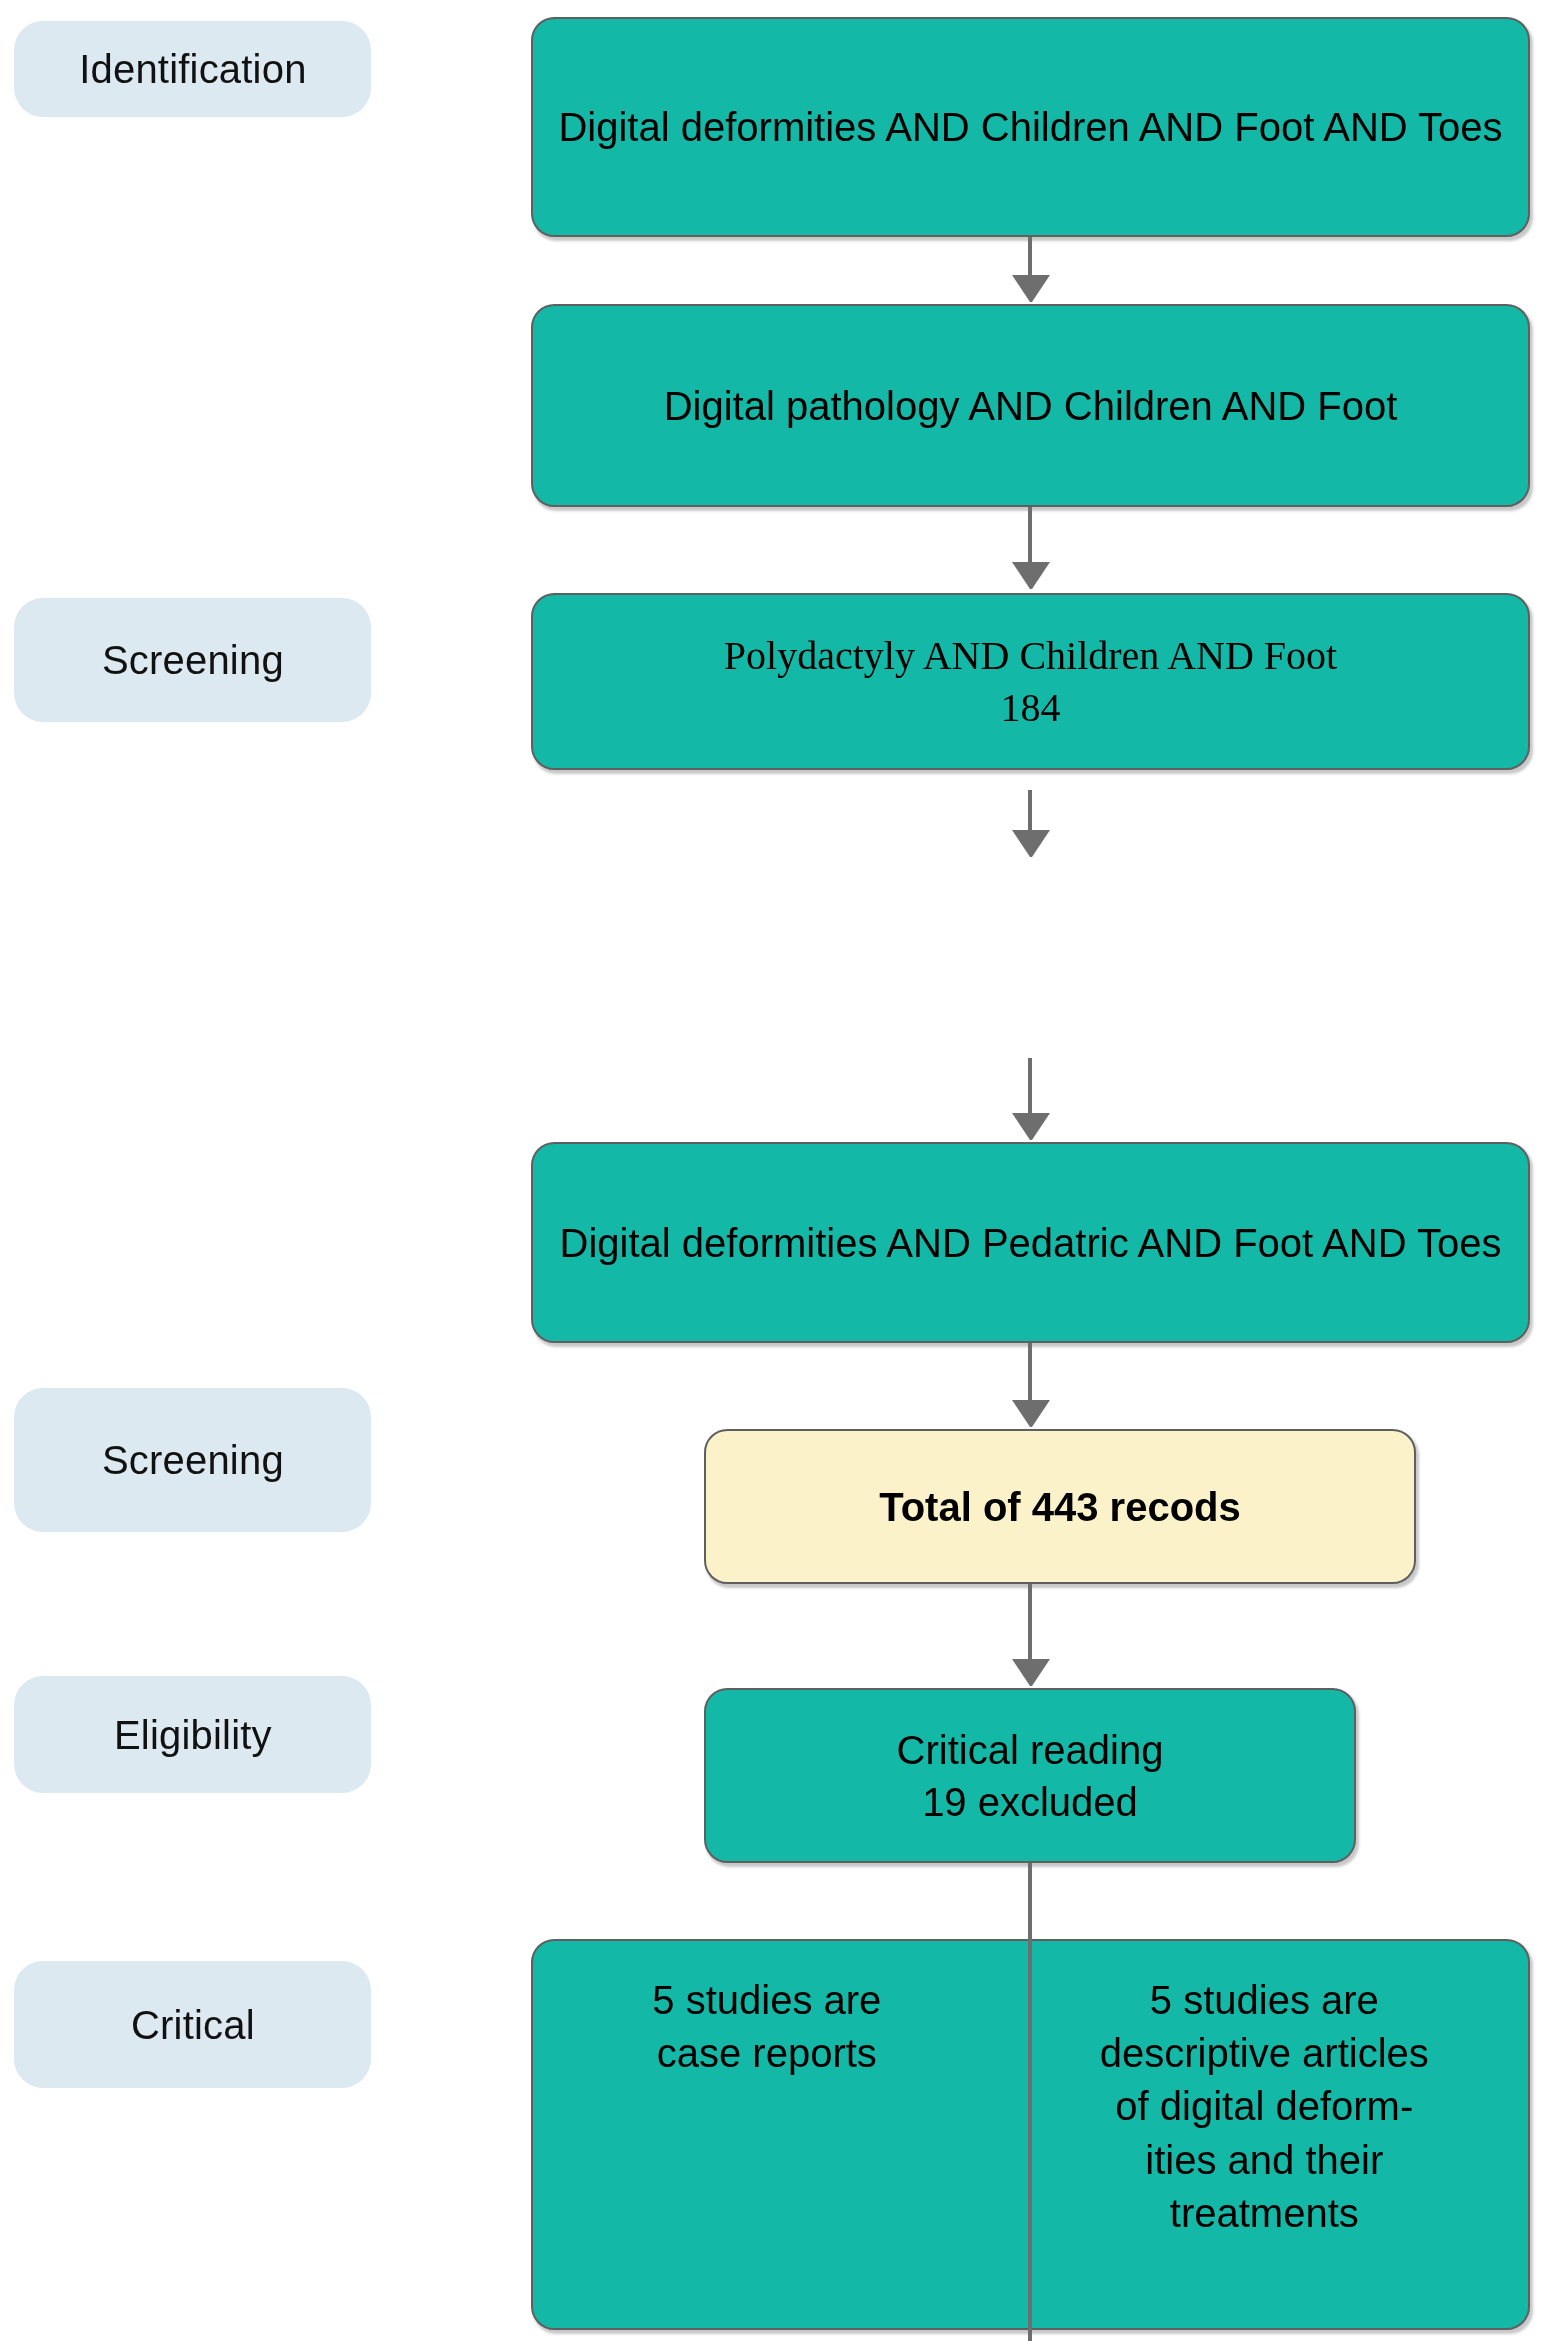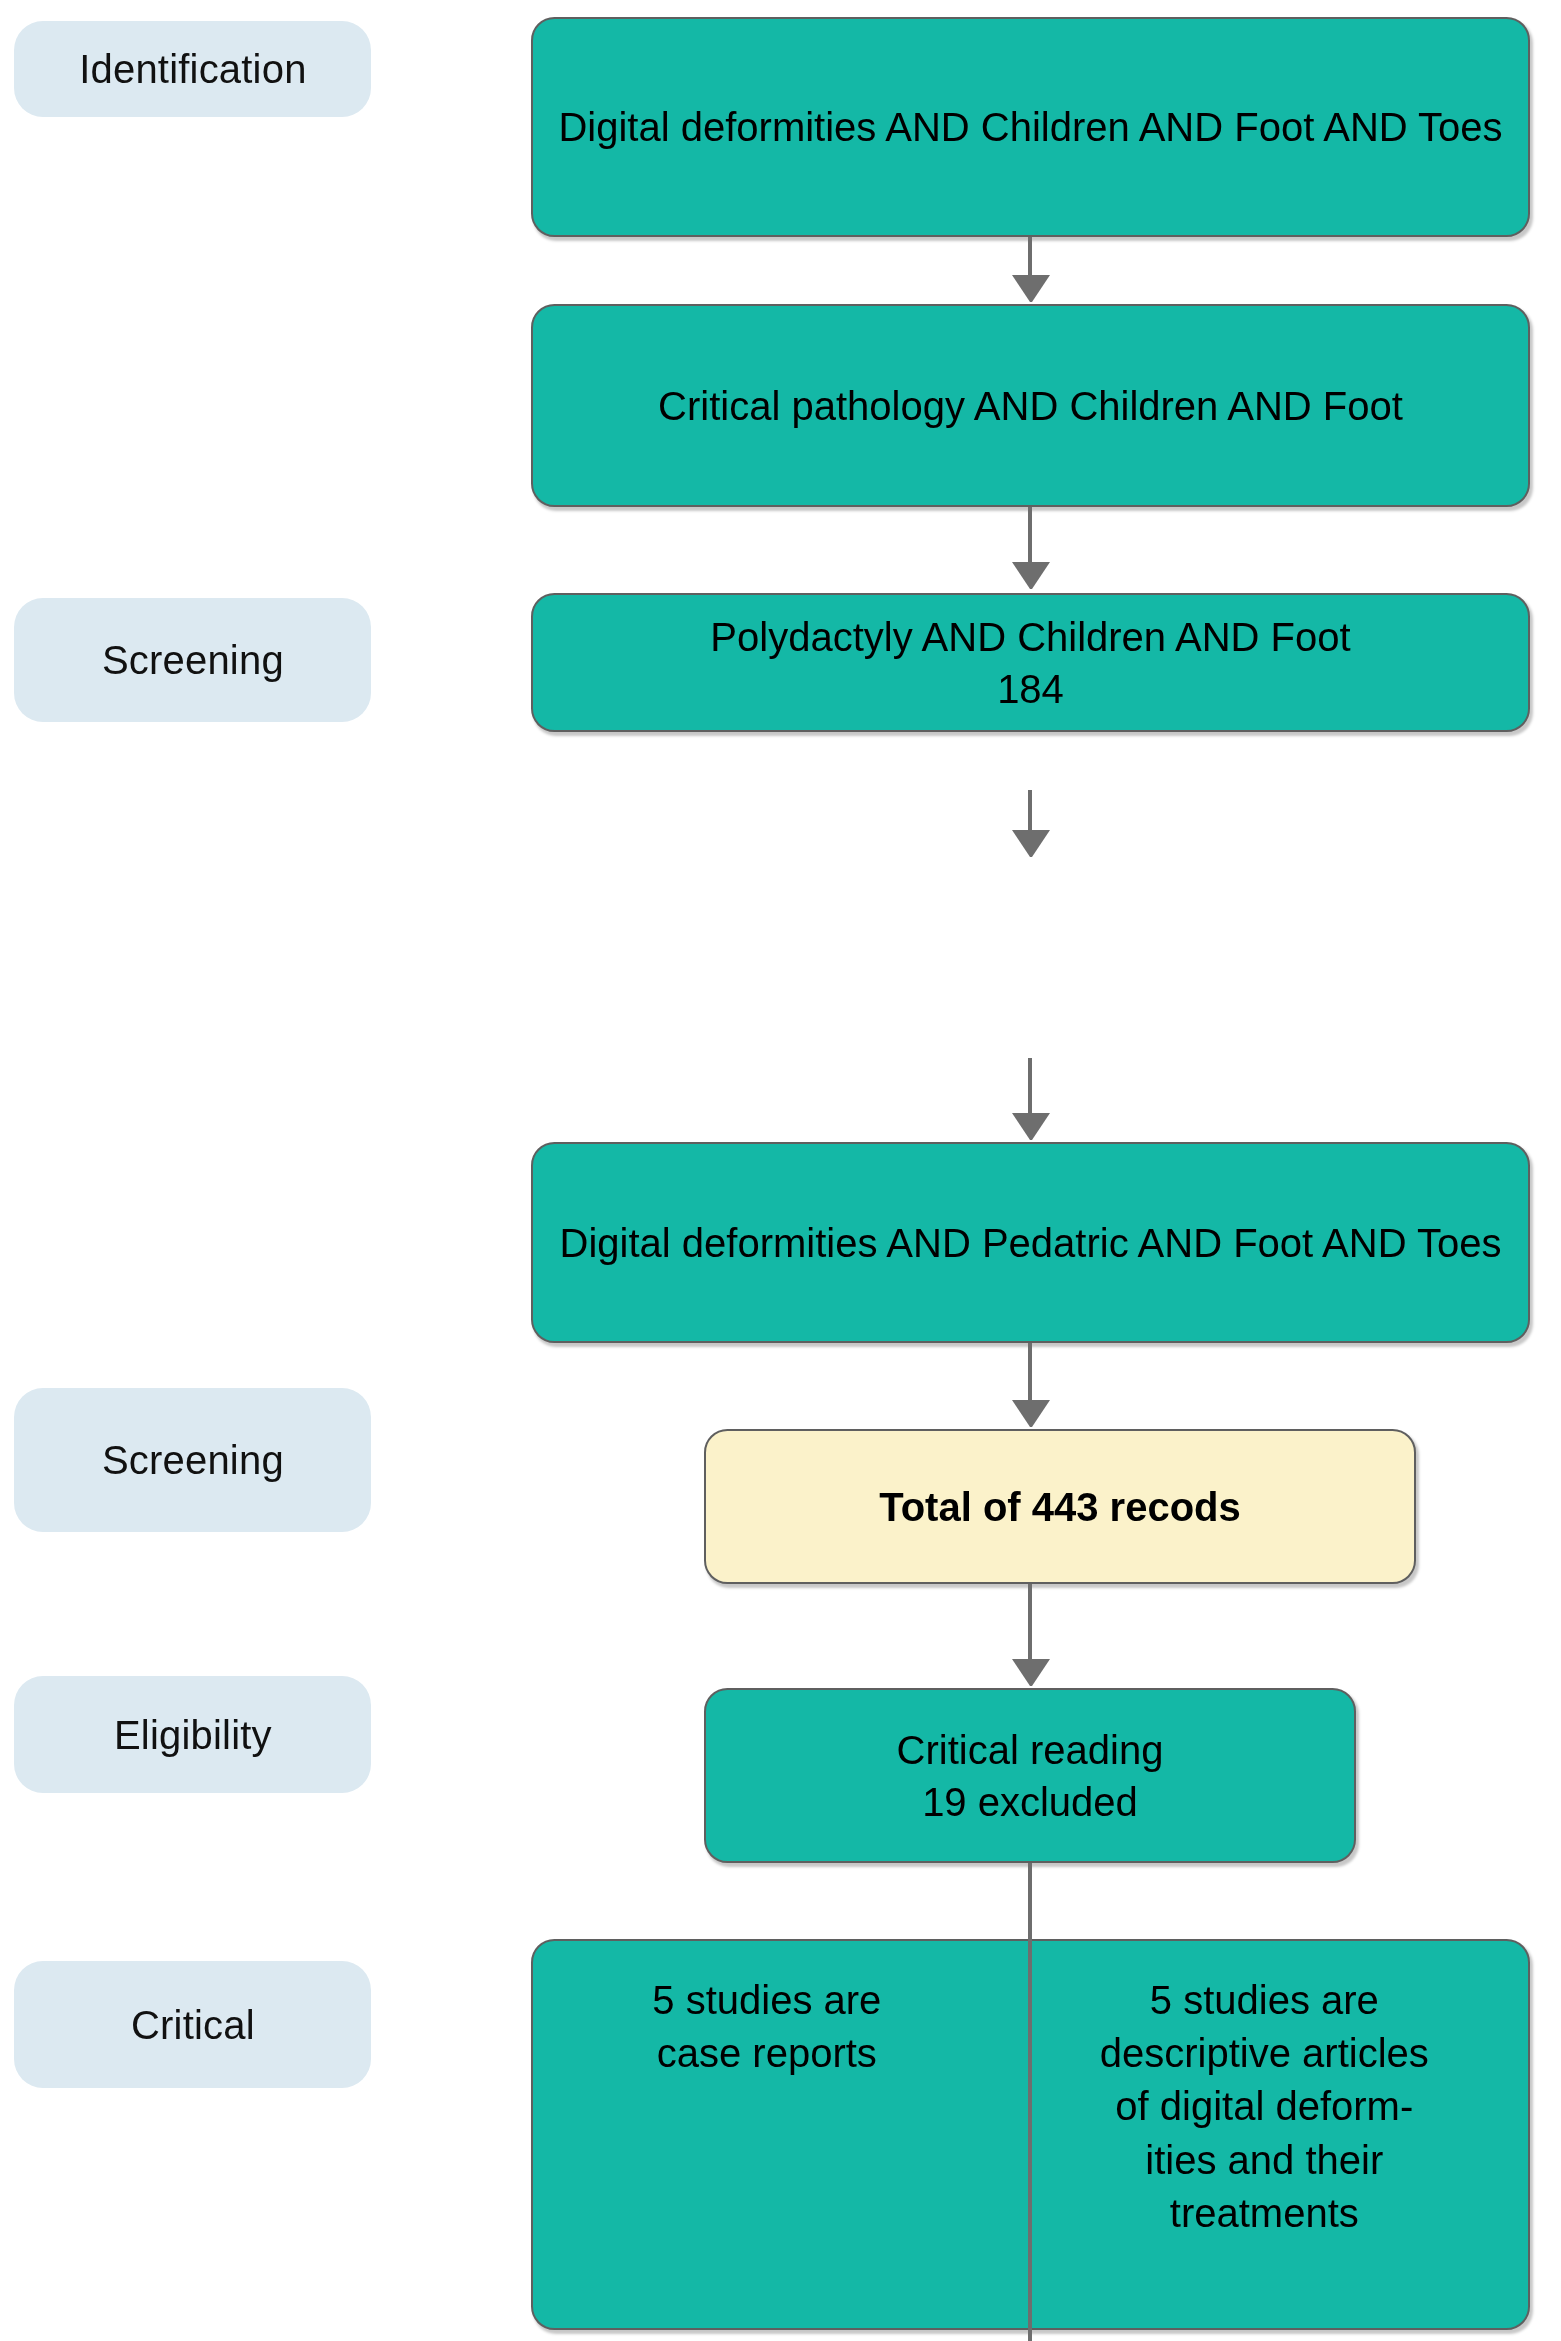"Critical pathology AND Children AND" div.box-text { text: Critical -> Digital }
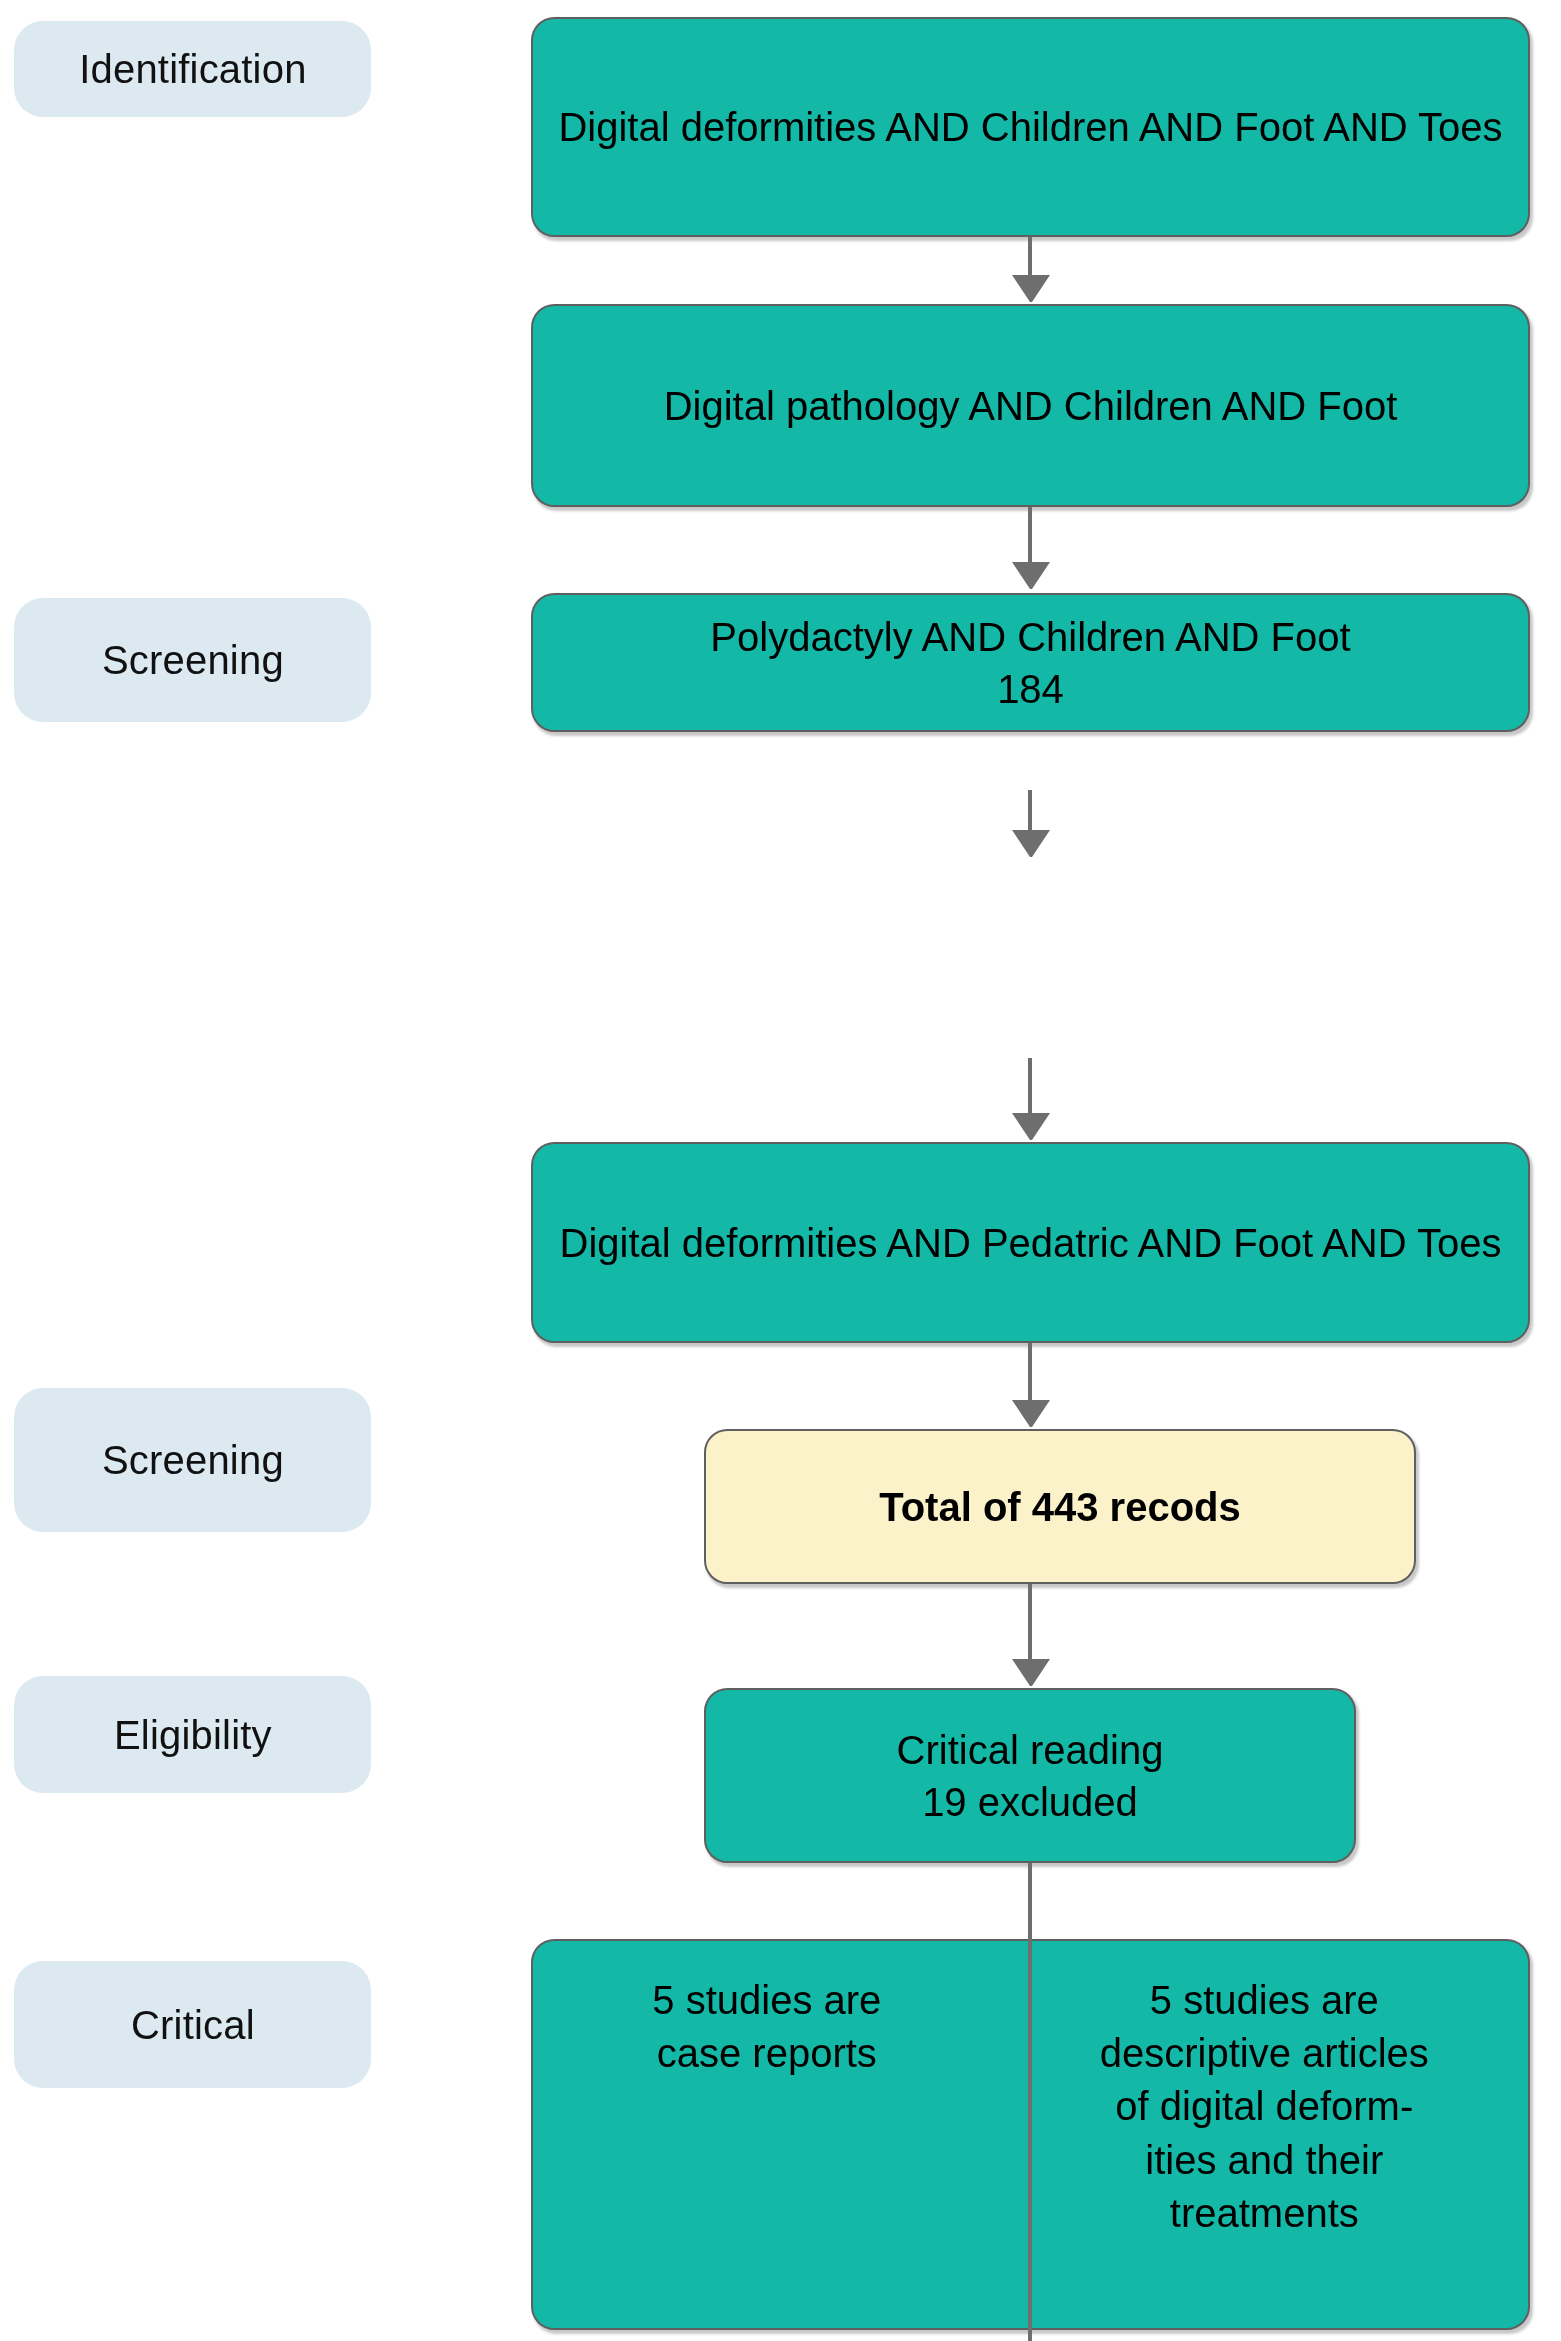"Polydactyly AND Children AND Foot" div.flow-box { font-family: none -> Liberation Serif, serif; height: 139px -> 177px }
